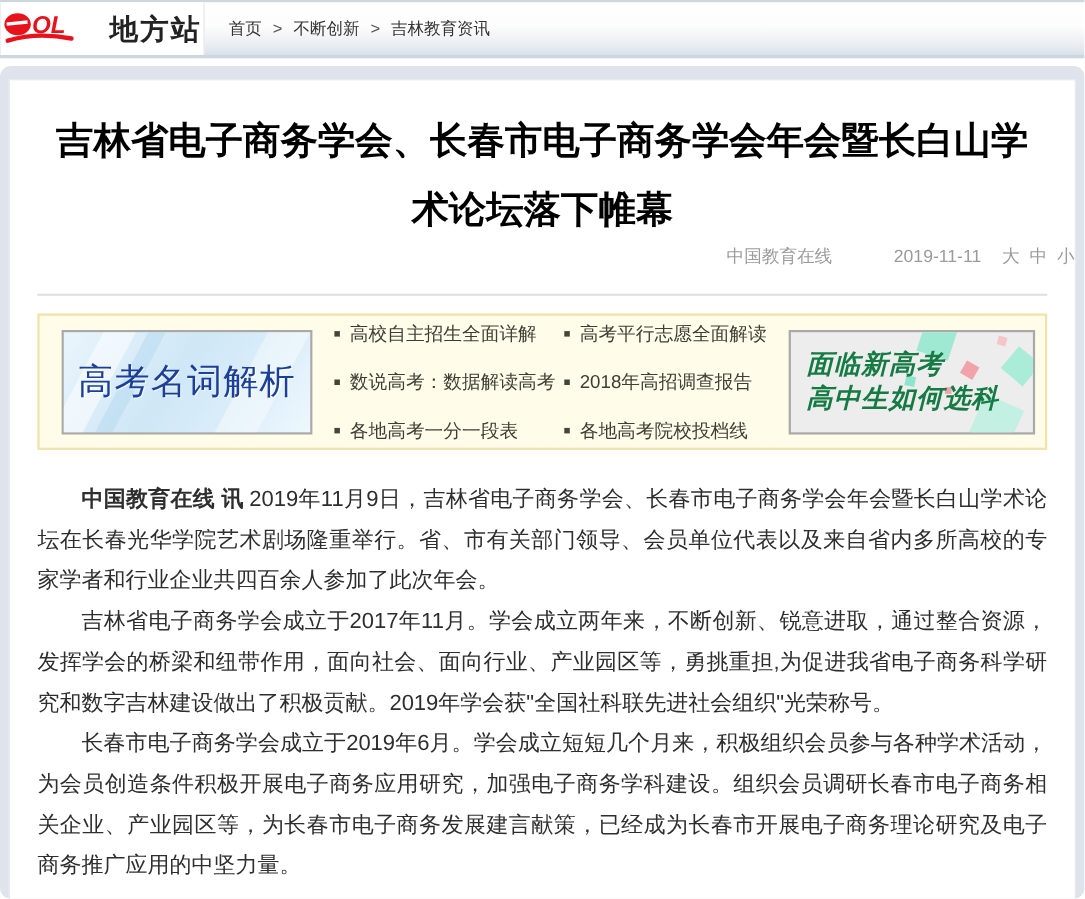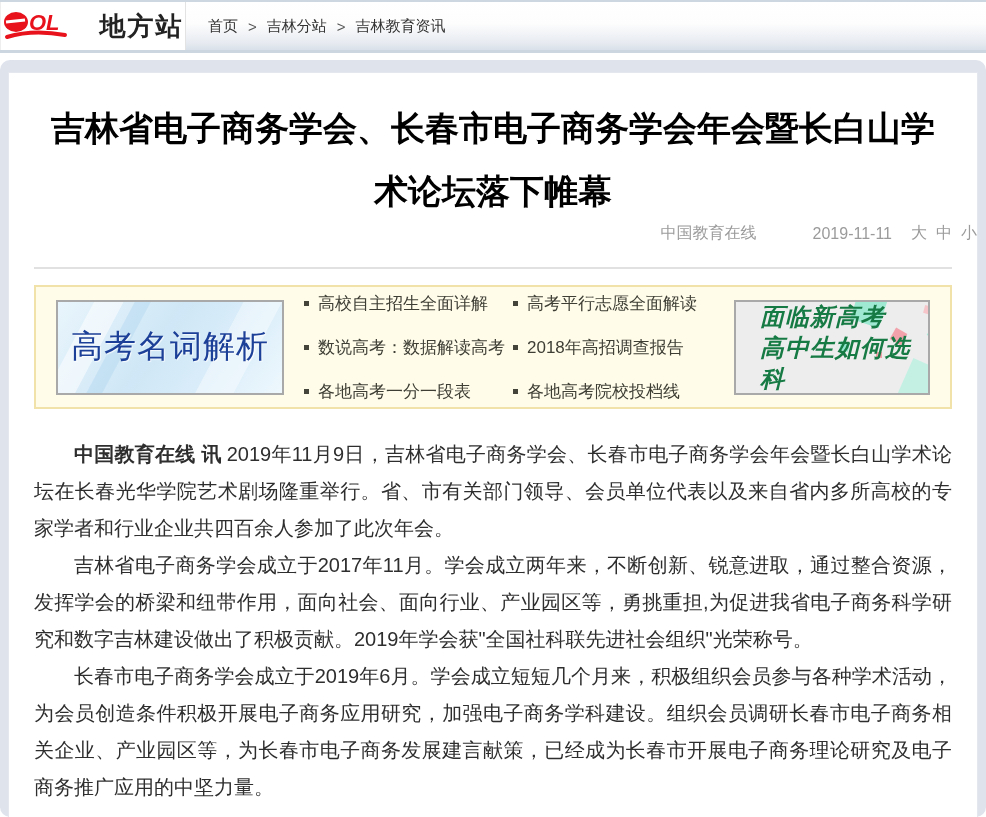"吉林分站" span.crumb { text: 吉林分站 -> 不断创新 }
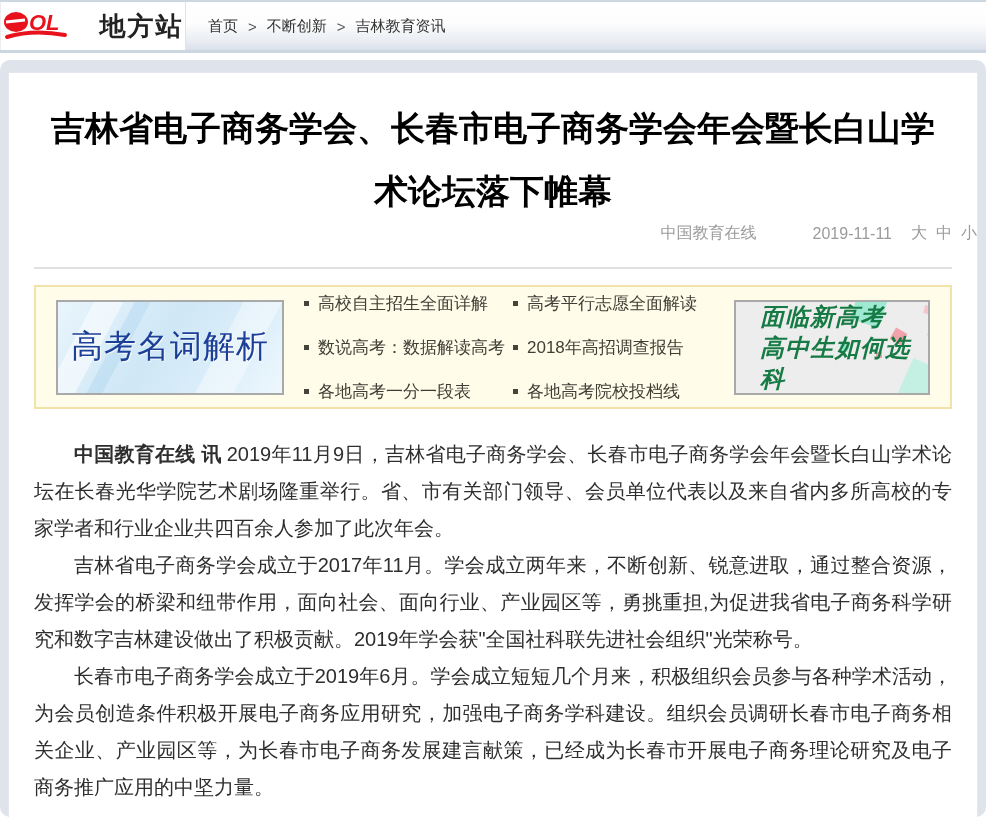"面临新高考" .banner-right { padding-left: 24px -> 14px; width: 196px -> 224px }
